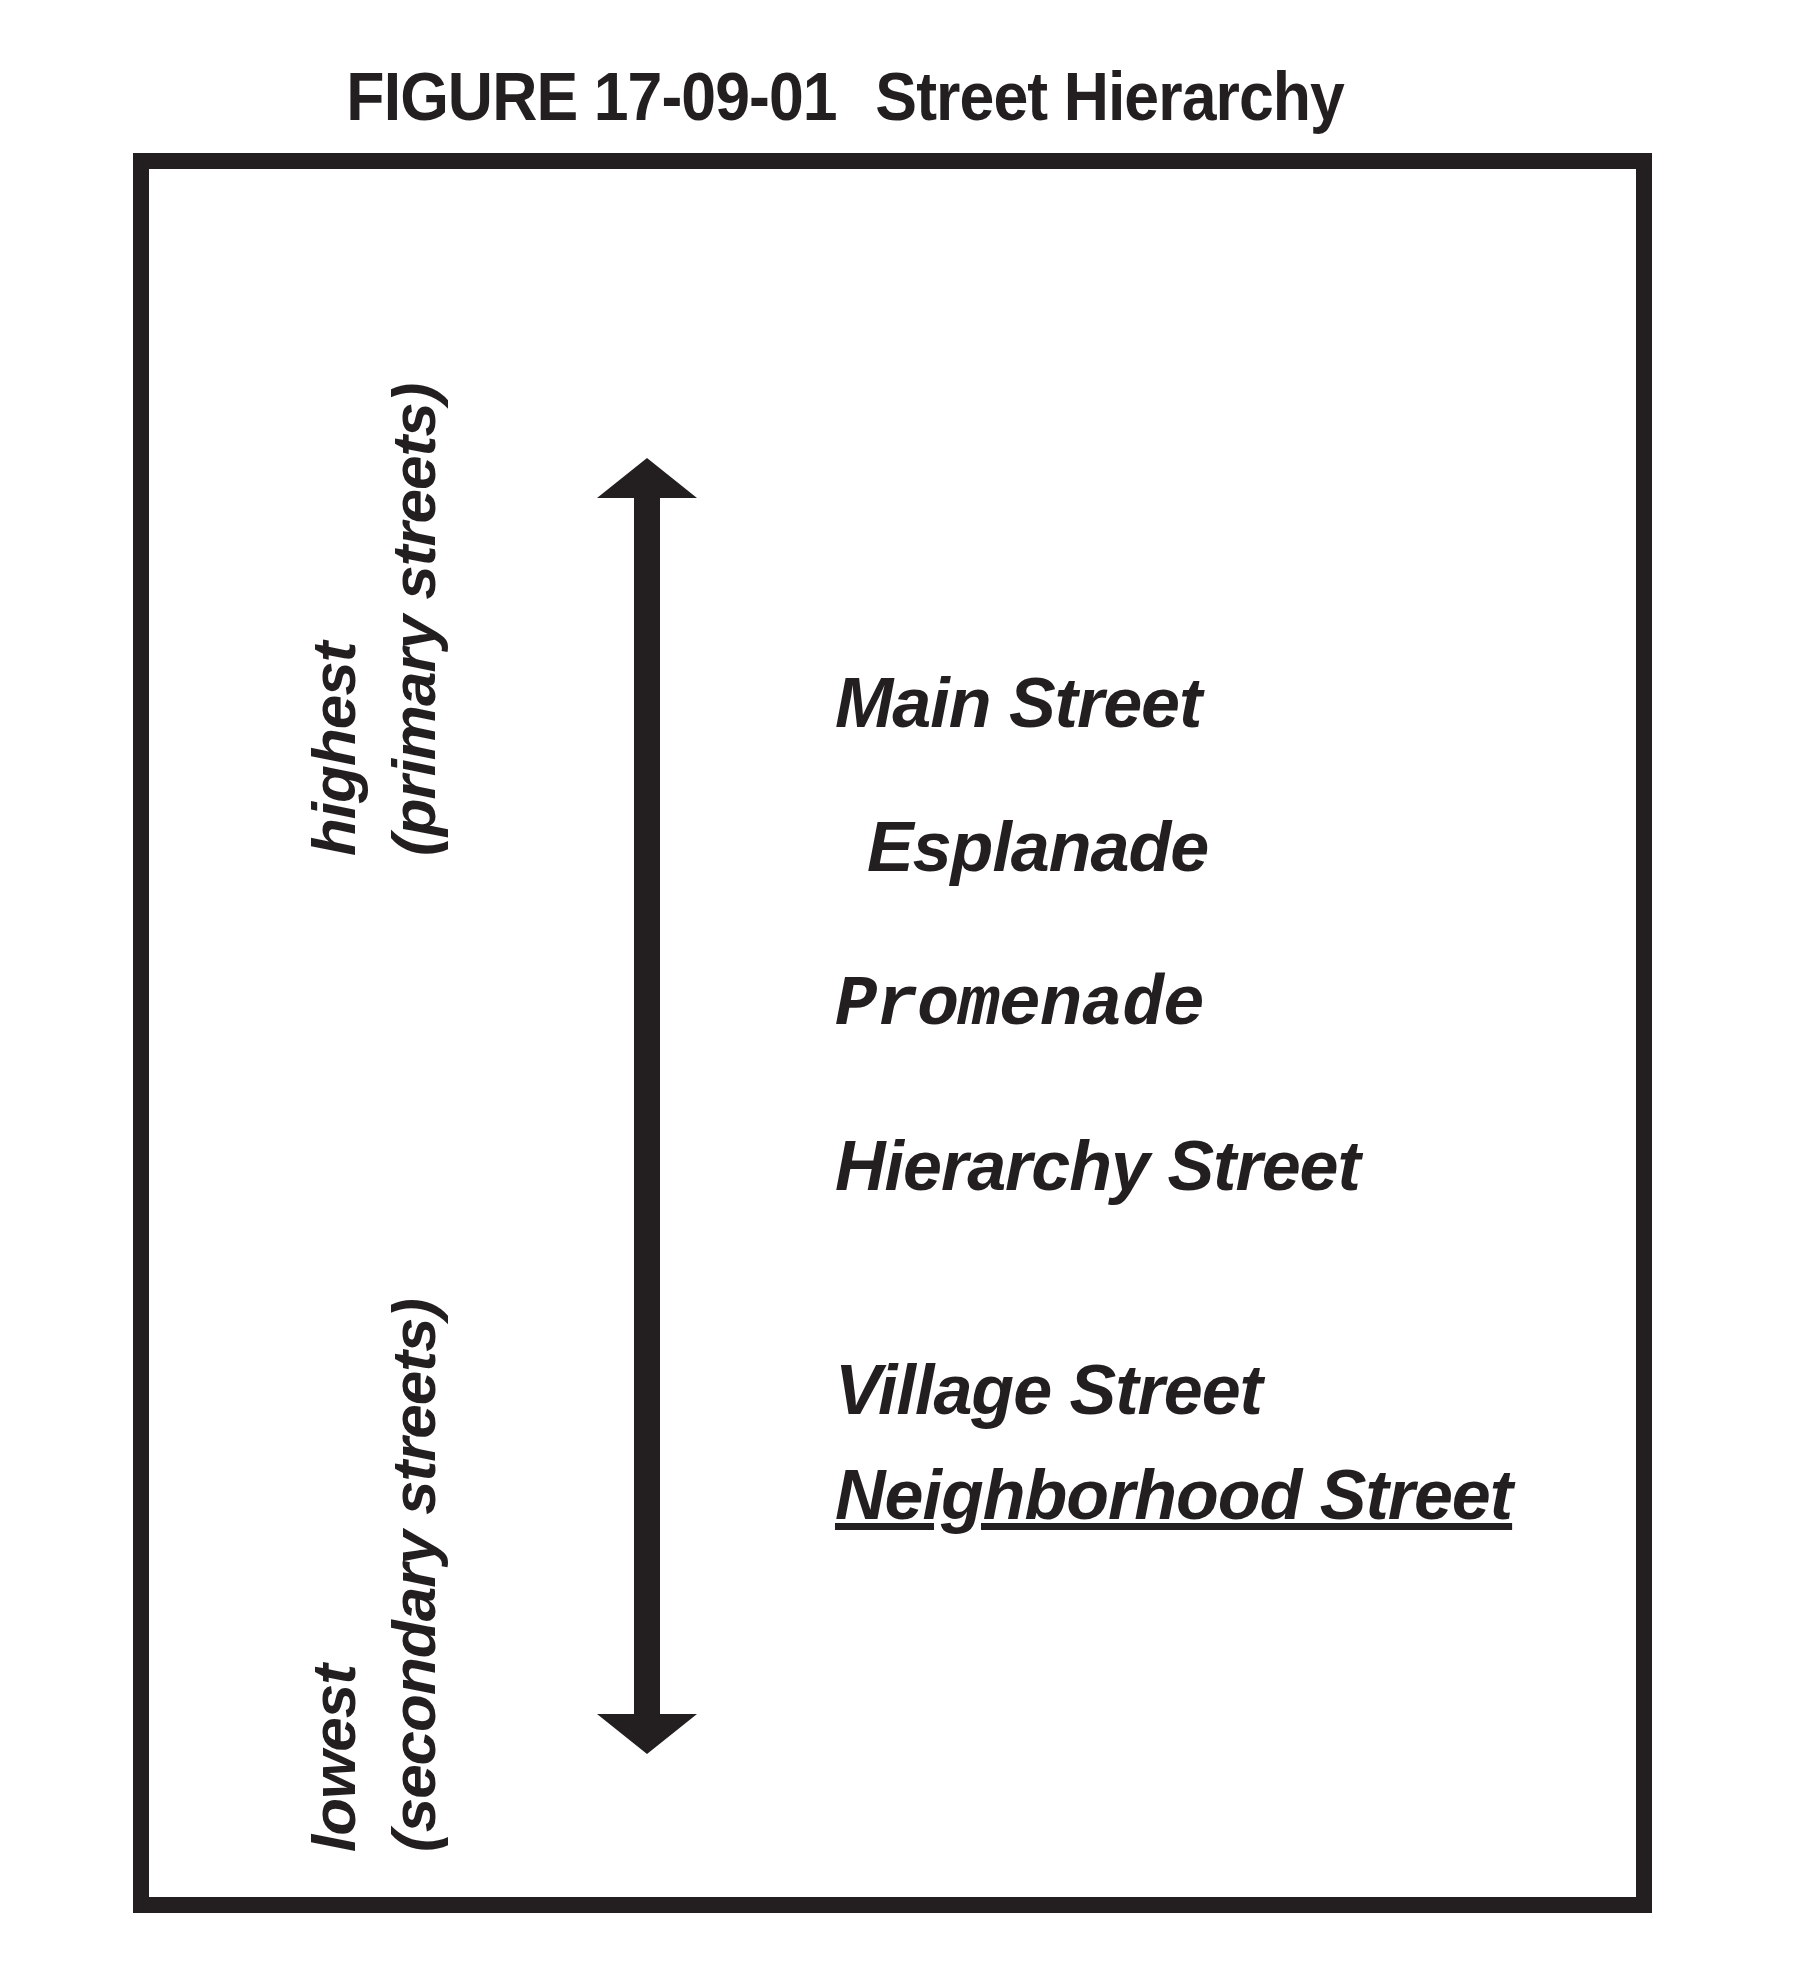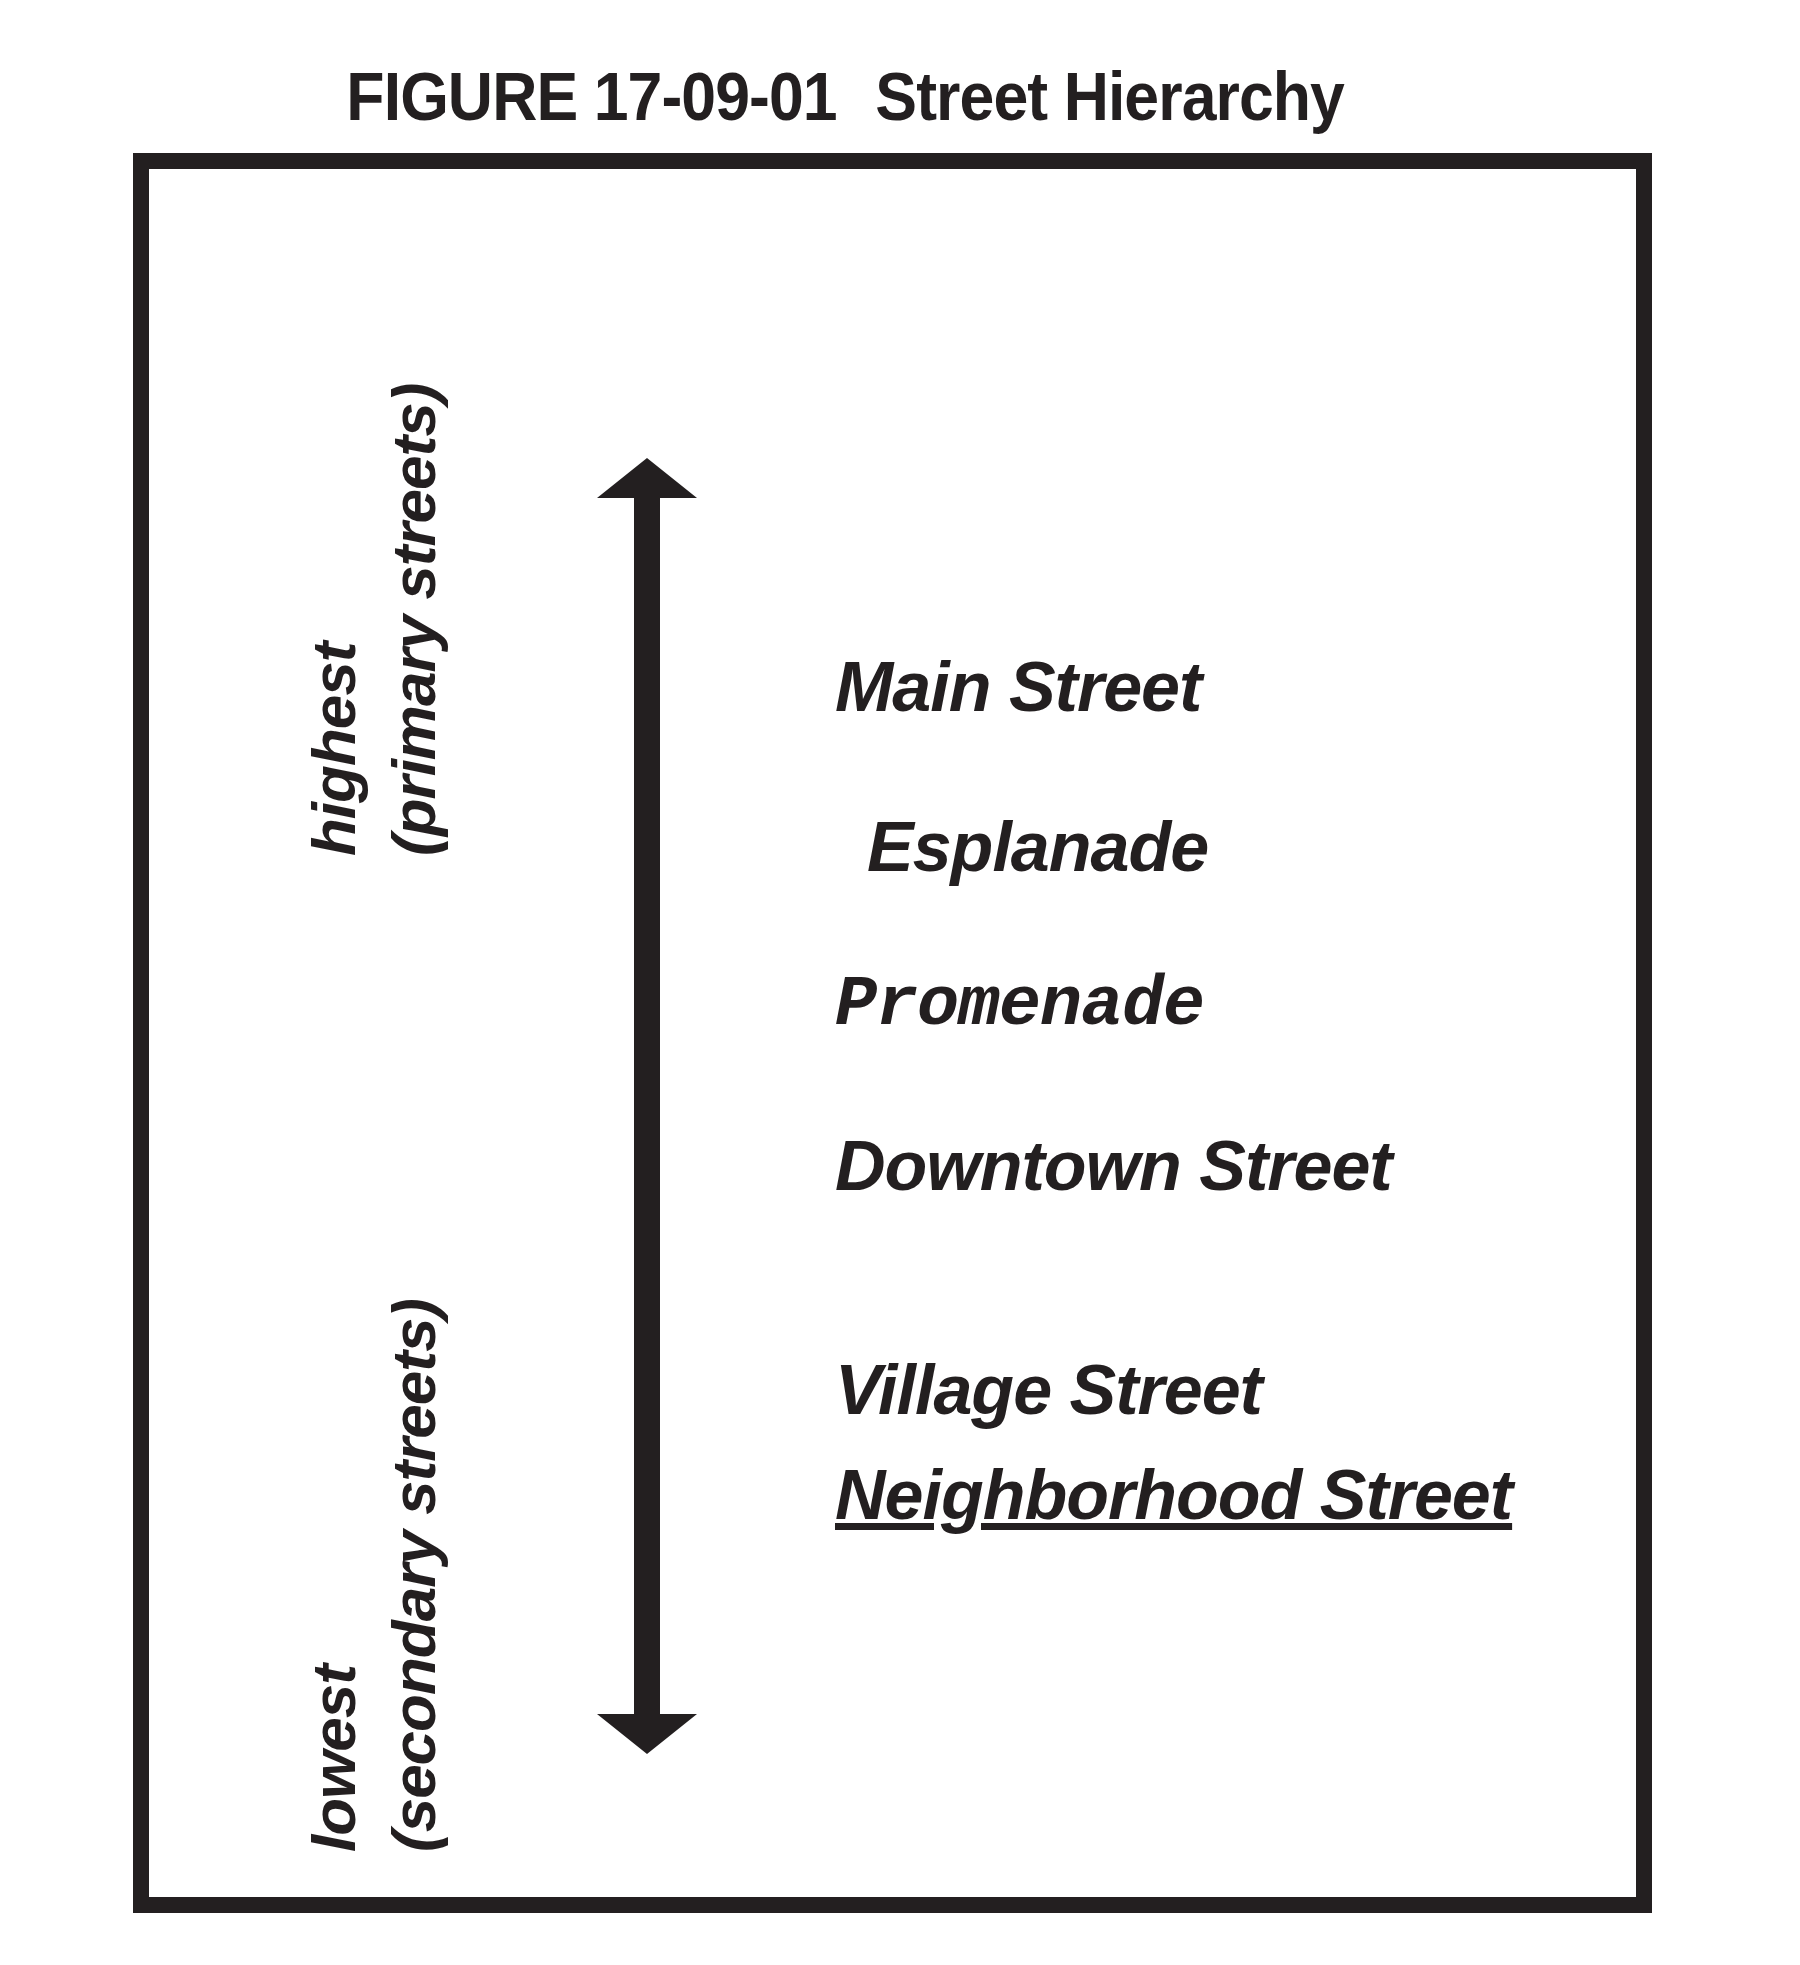"Main Street" .street-item:nth-child(1) { top: 0 -> 16px }
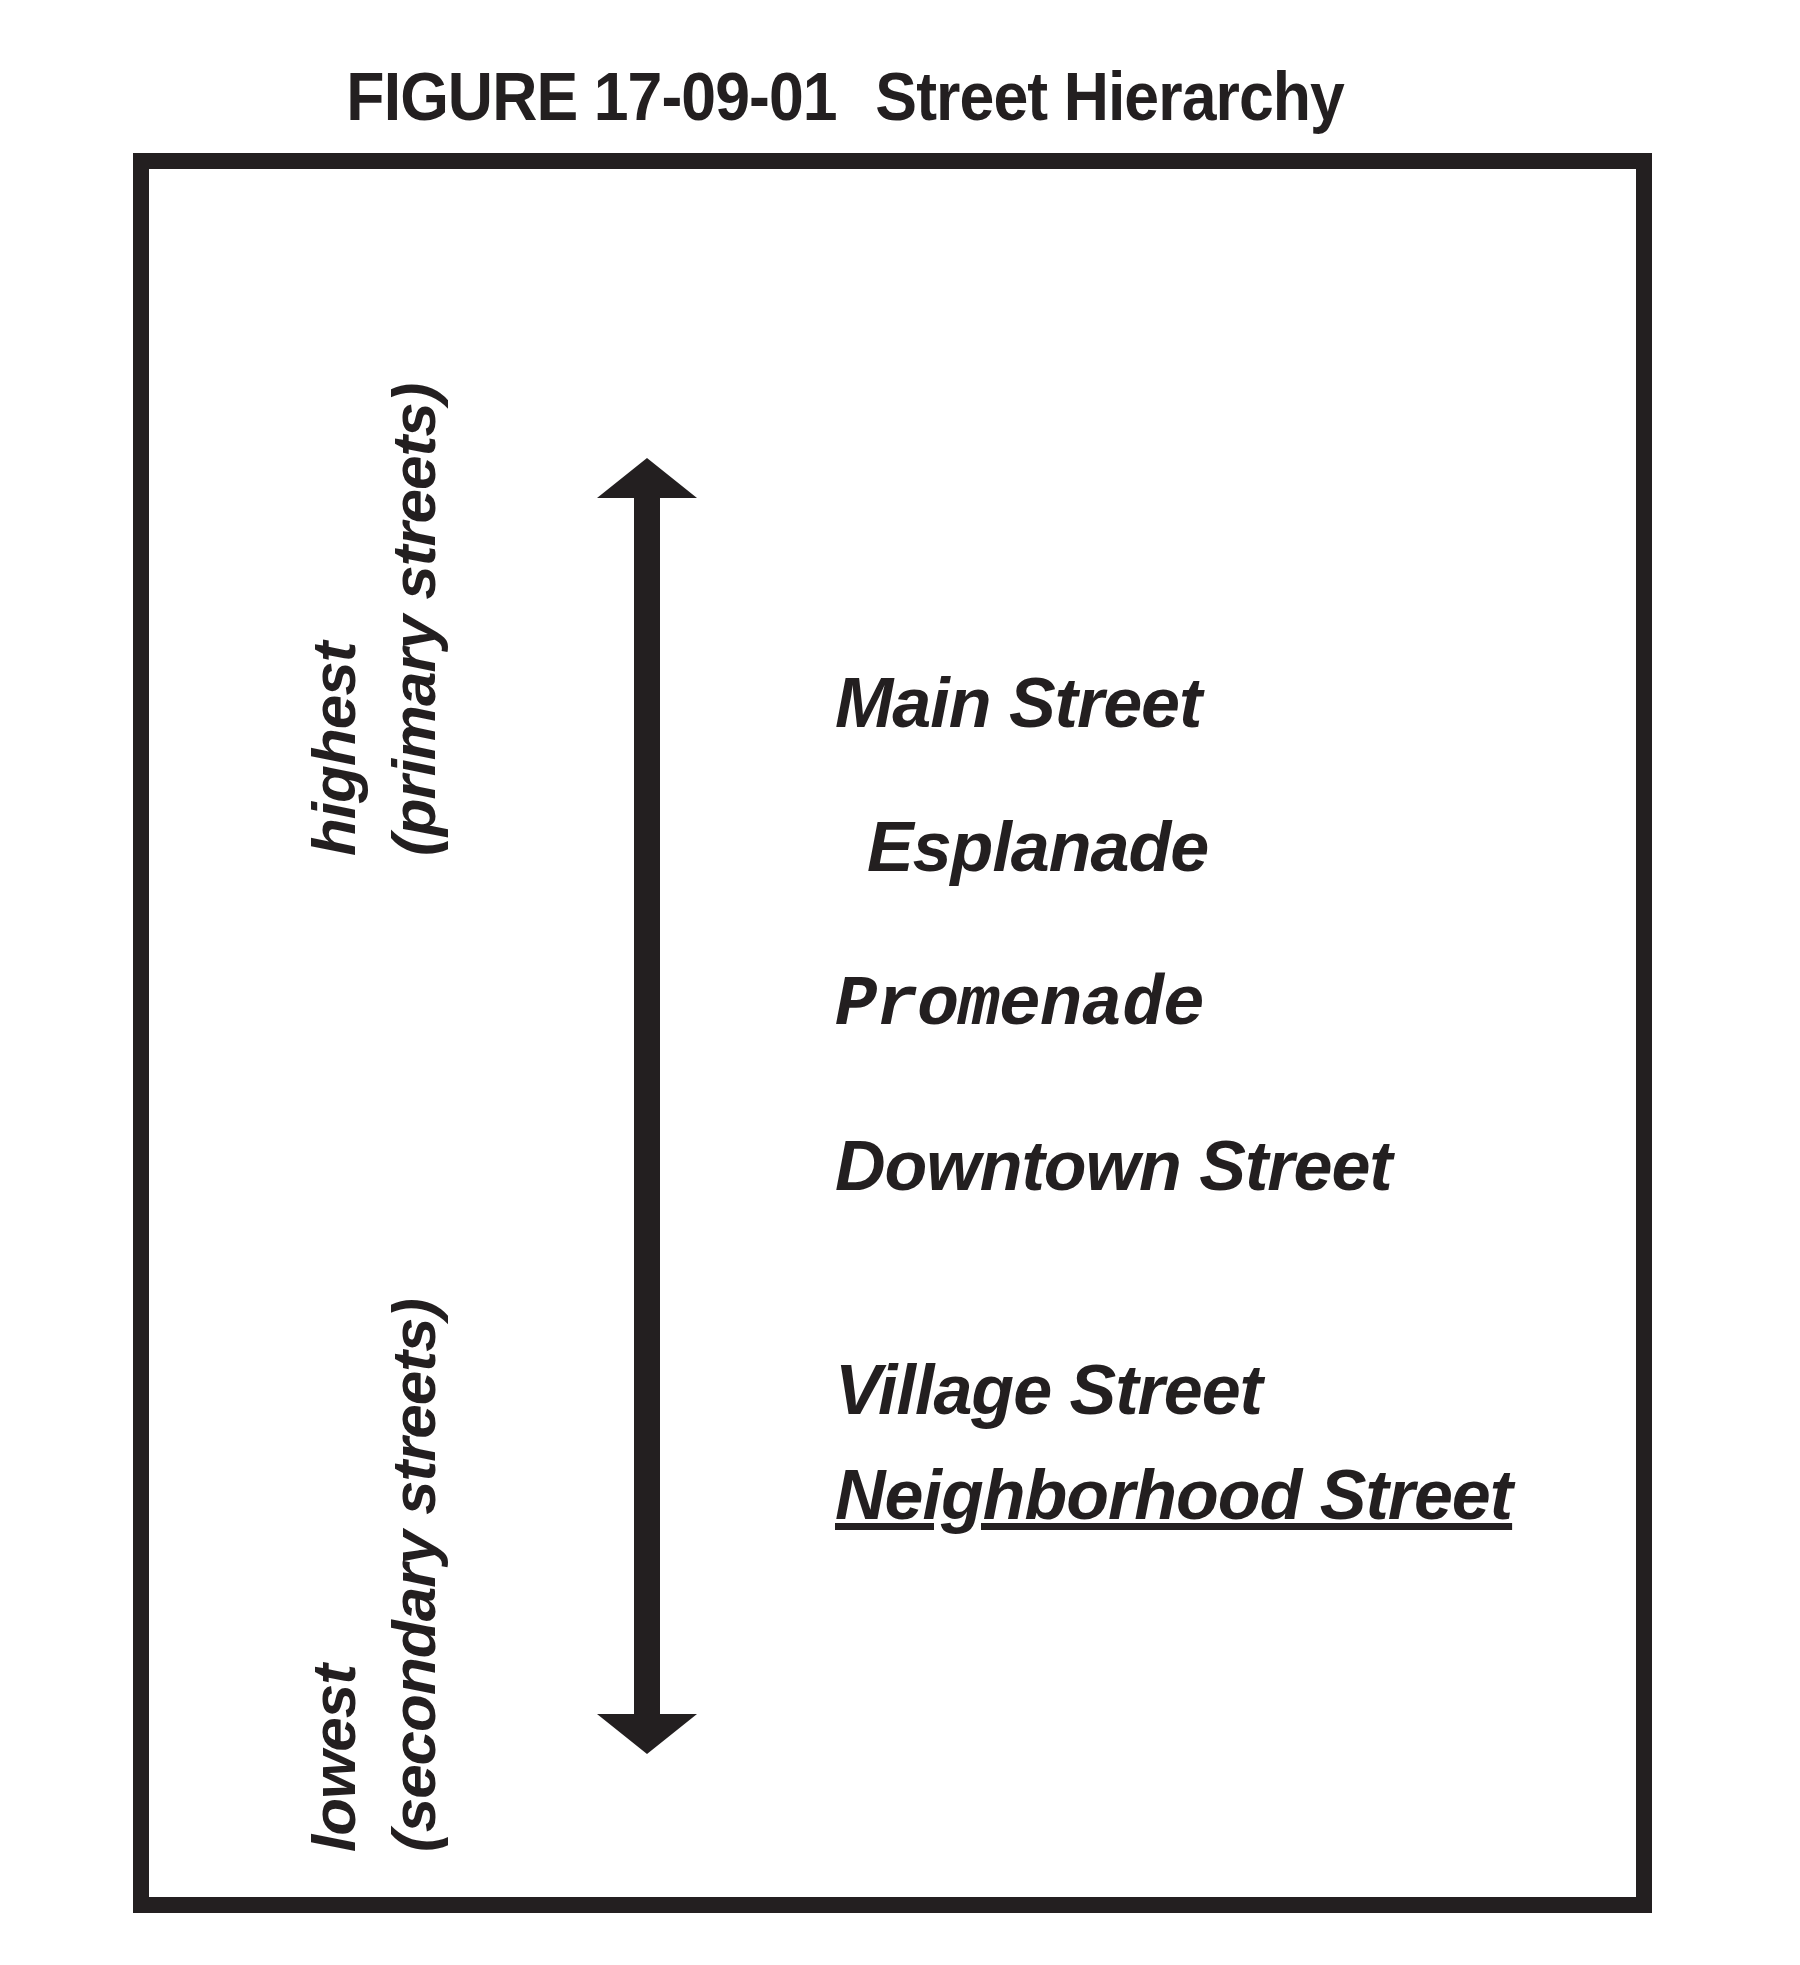"Downtown Street" div.street-item { text: Downtown -> Hierarchy }
